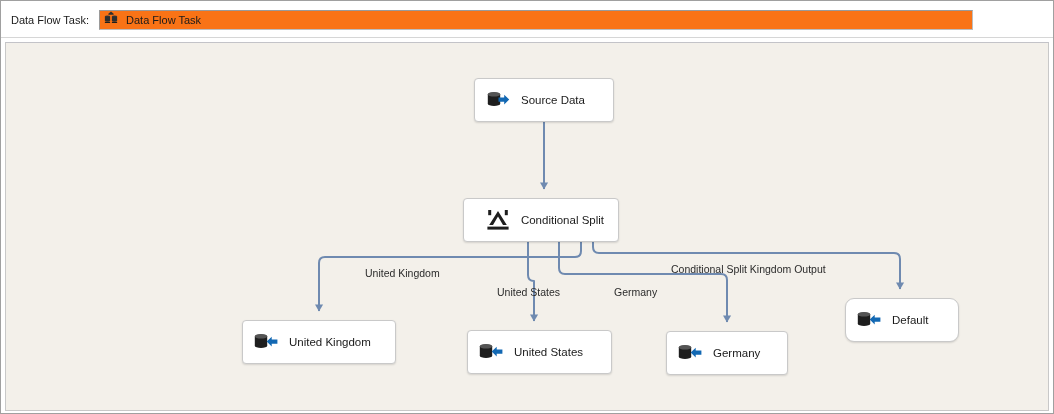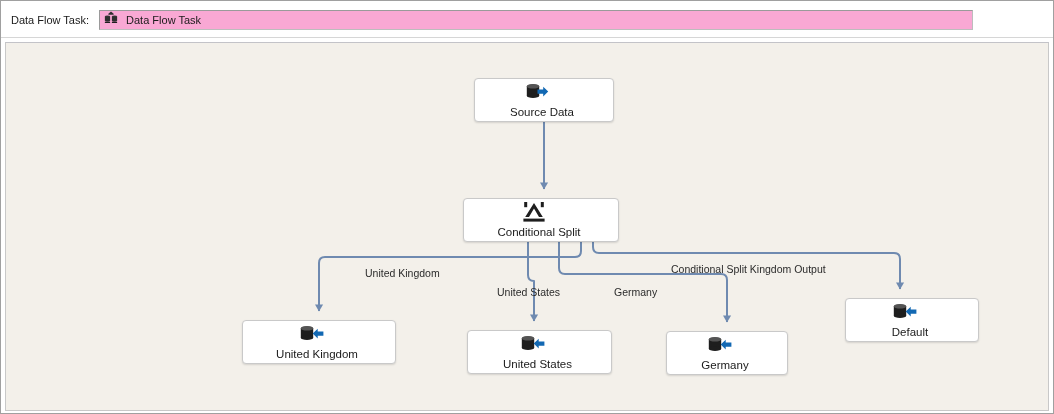"Data Flow Task" .combo { background: #f9a8d4 -> #f97316 }
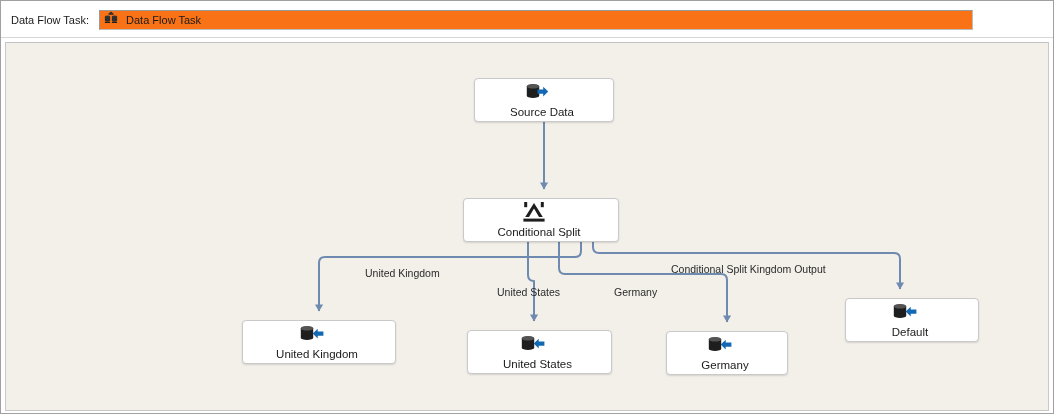"Source Data" .node { flex-direction: column -> none }
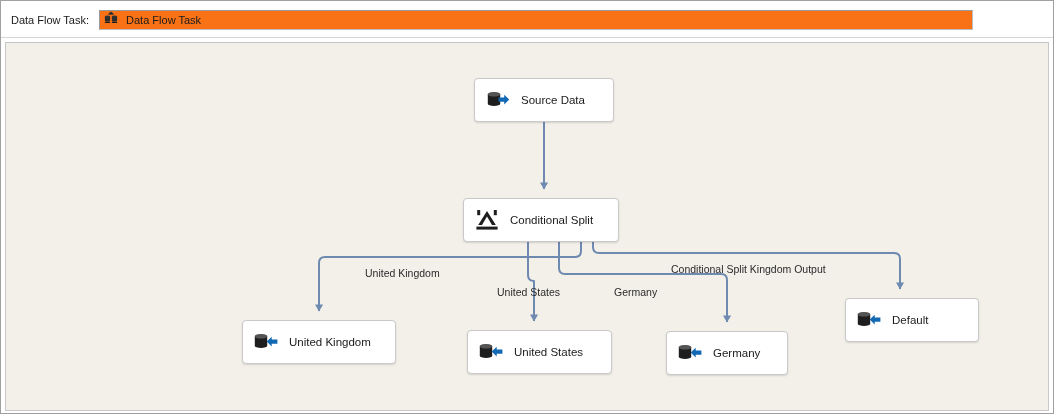"Conditional Split" div.node { justify-content: none -> flex-end }
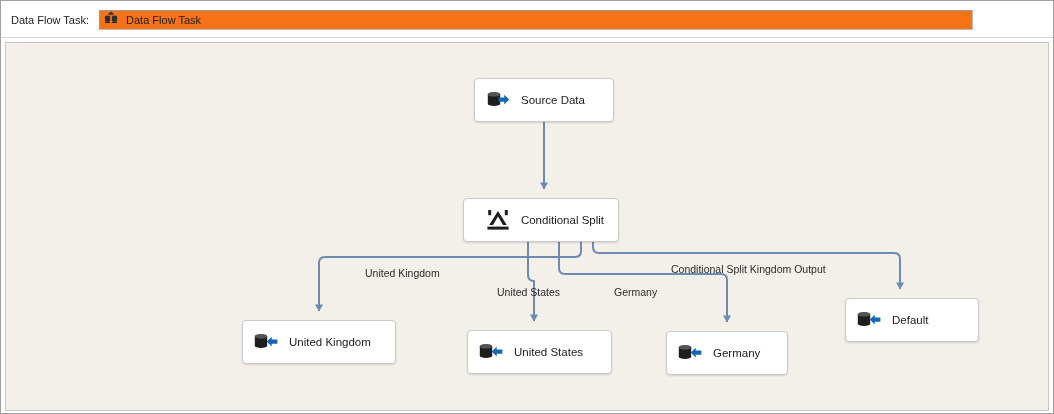"Default" div.node { border-radius: none -> 9px; width: 134px -> 114px }
